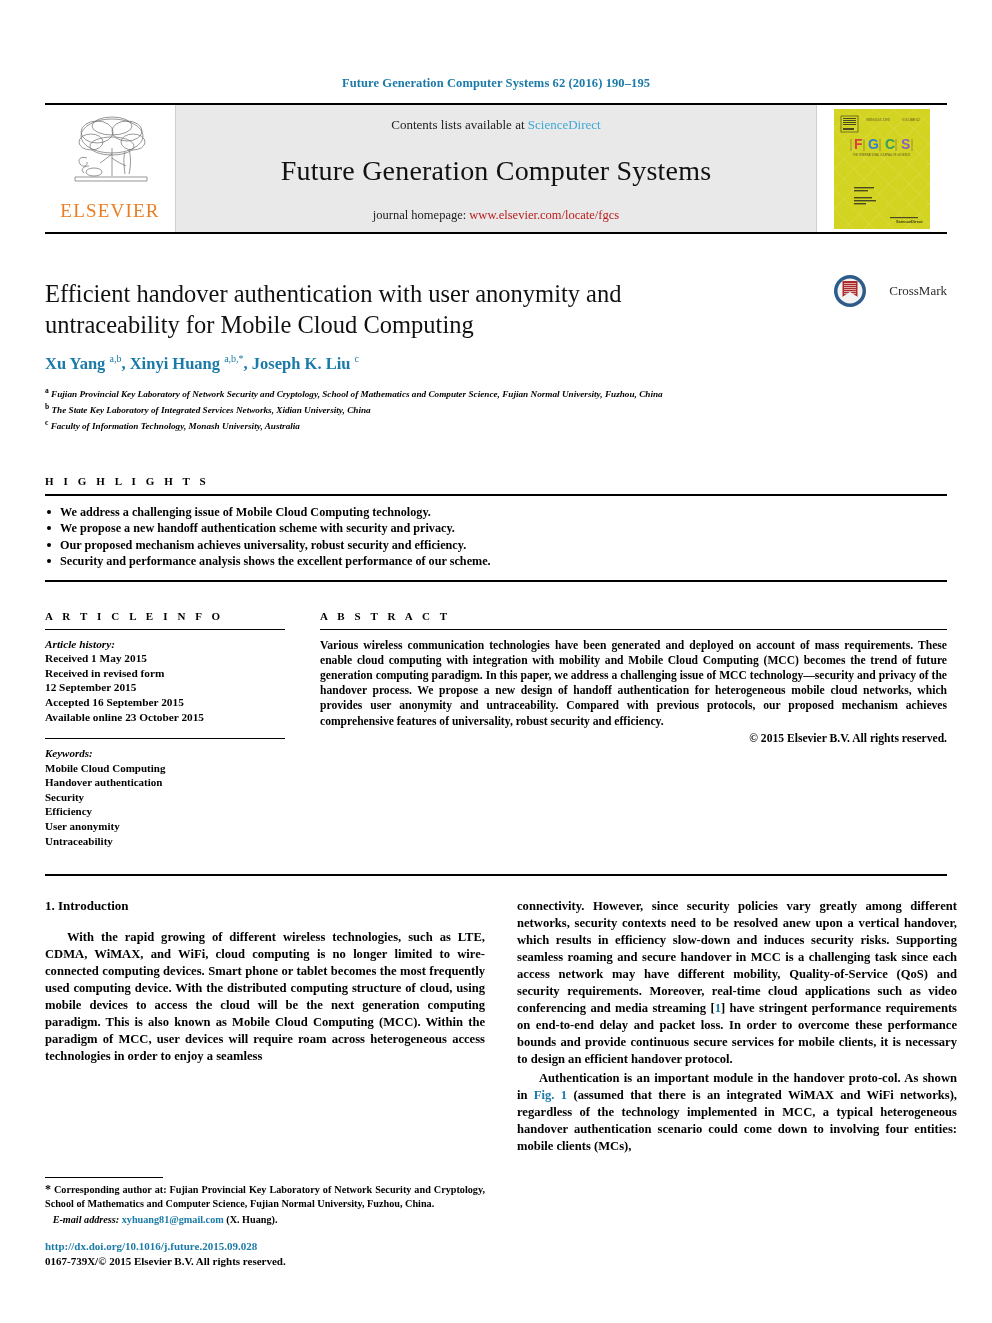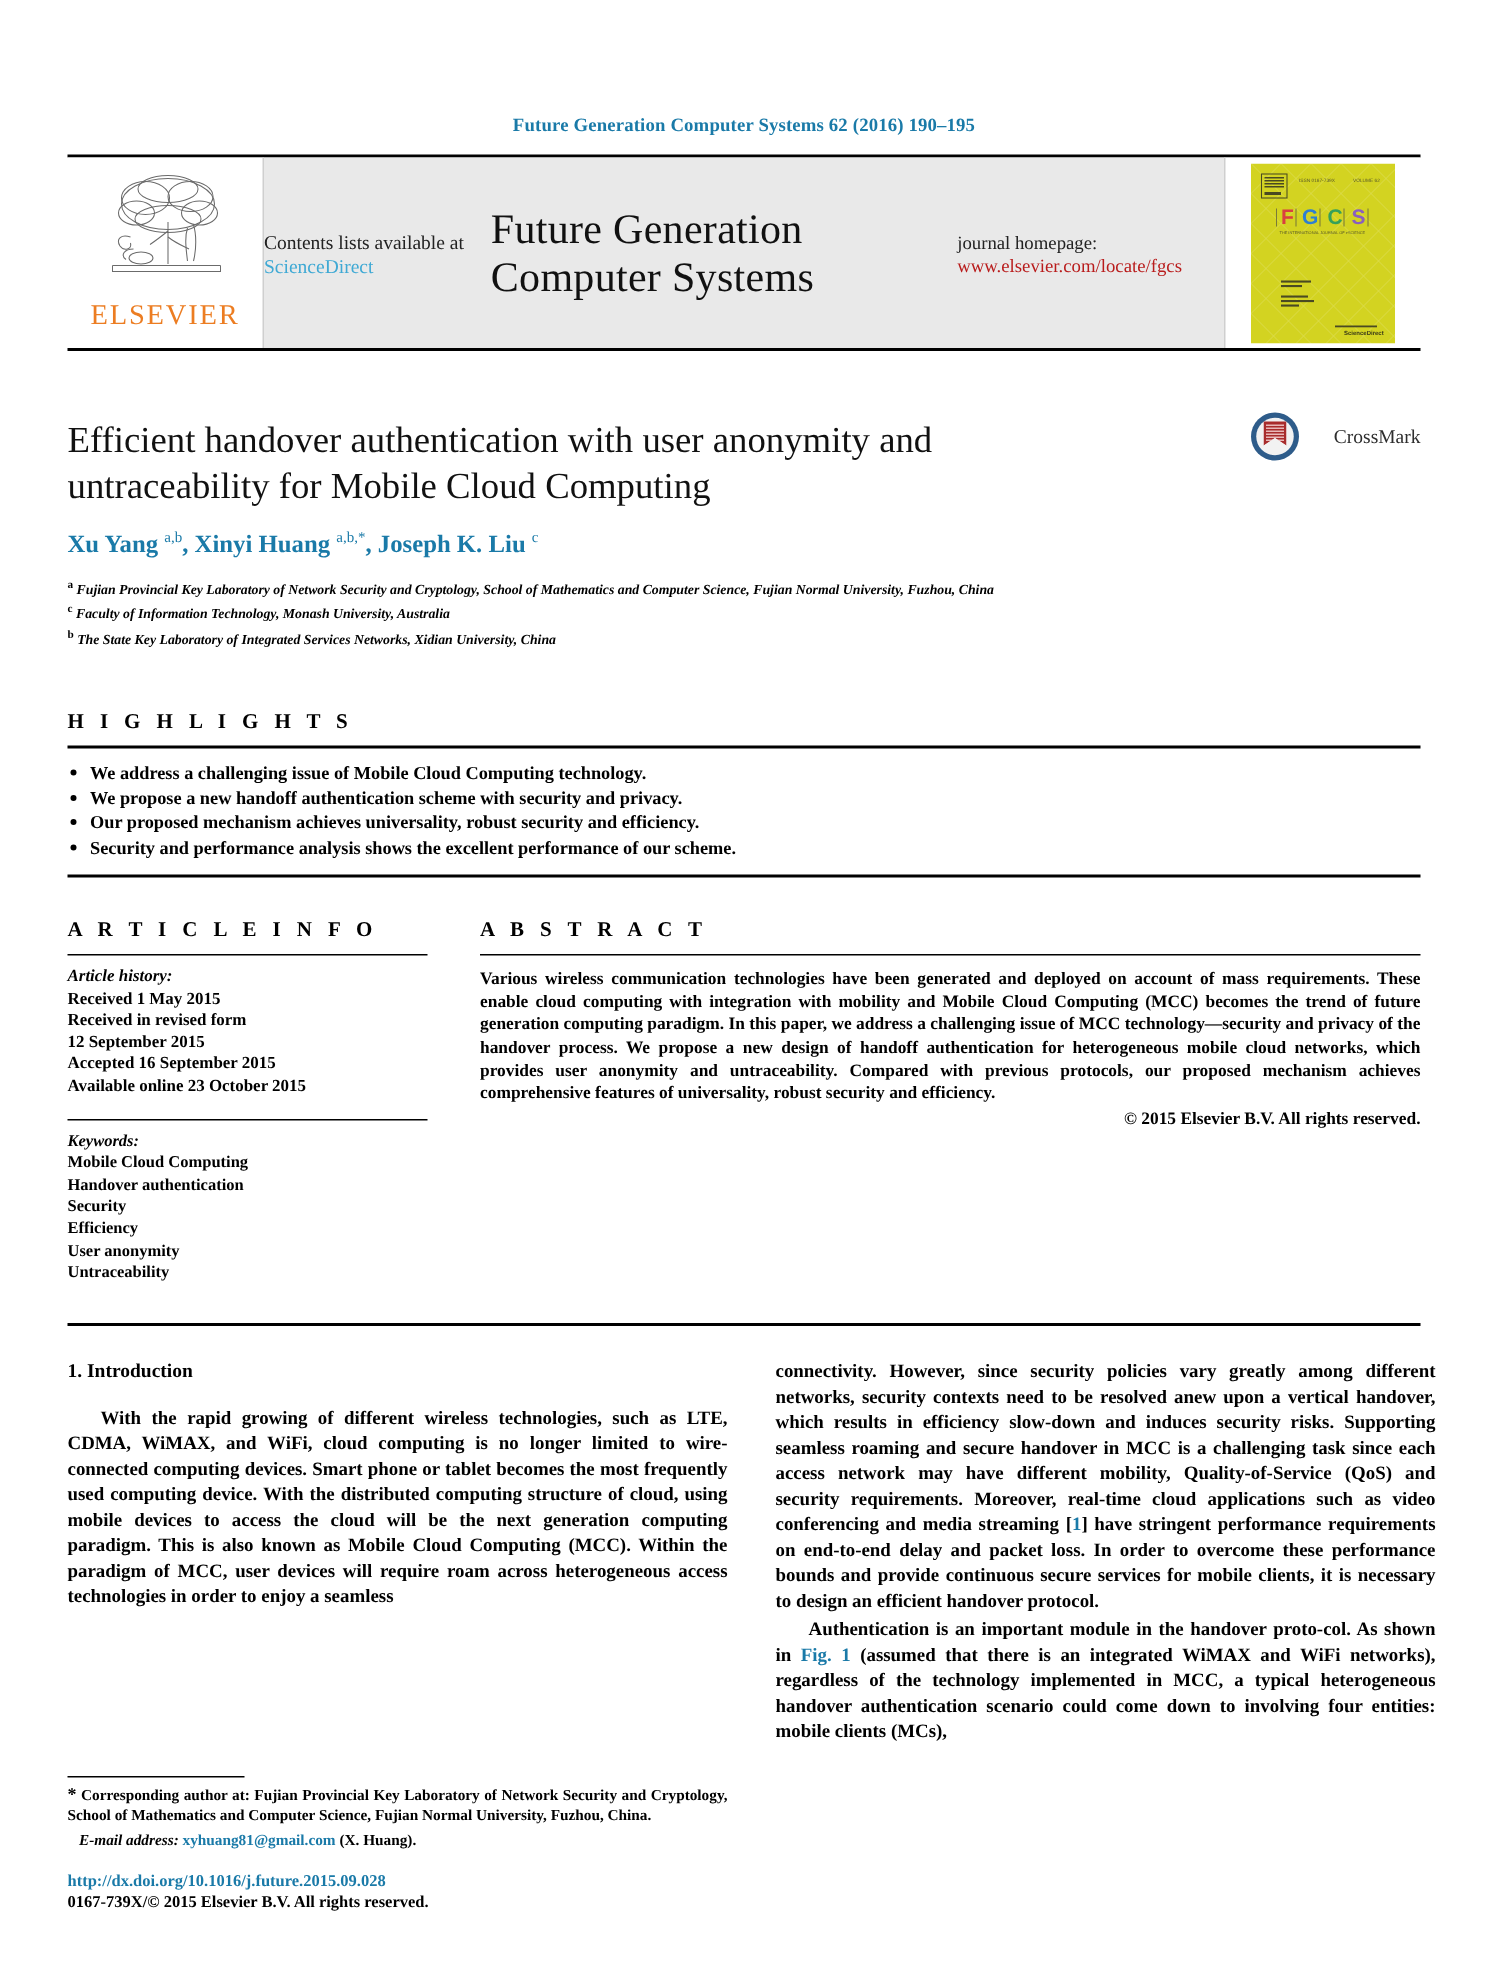"Contents lists available at" .center-cell { flex-direction: row -> column }
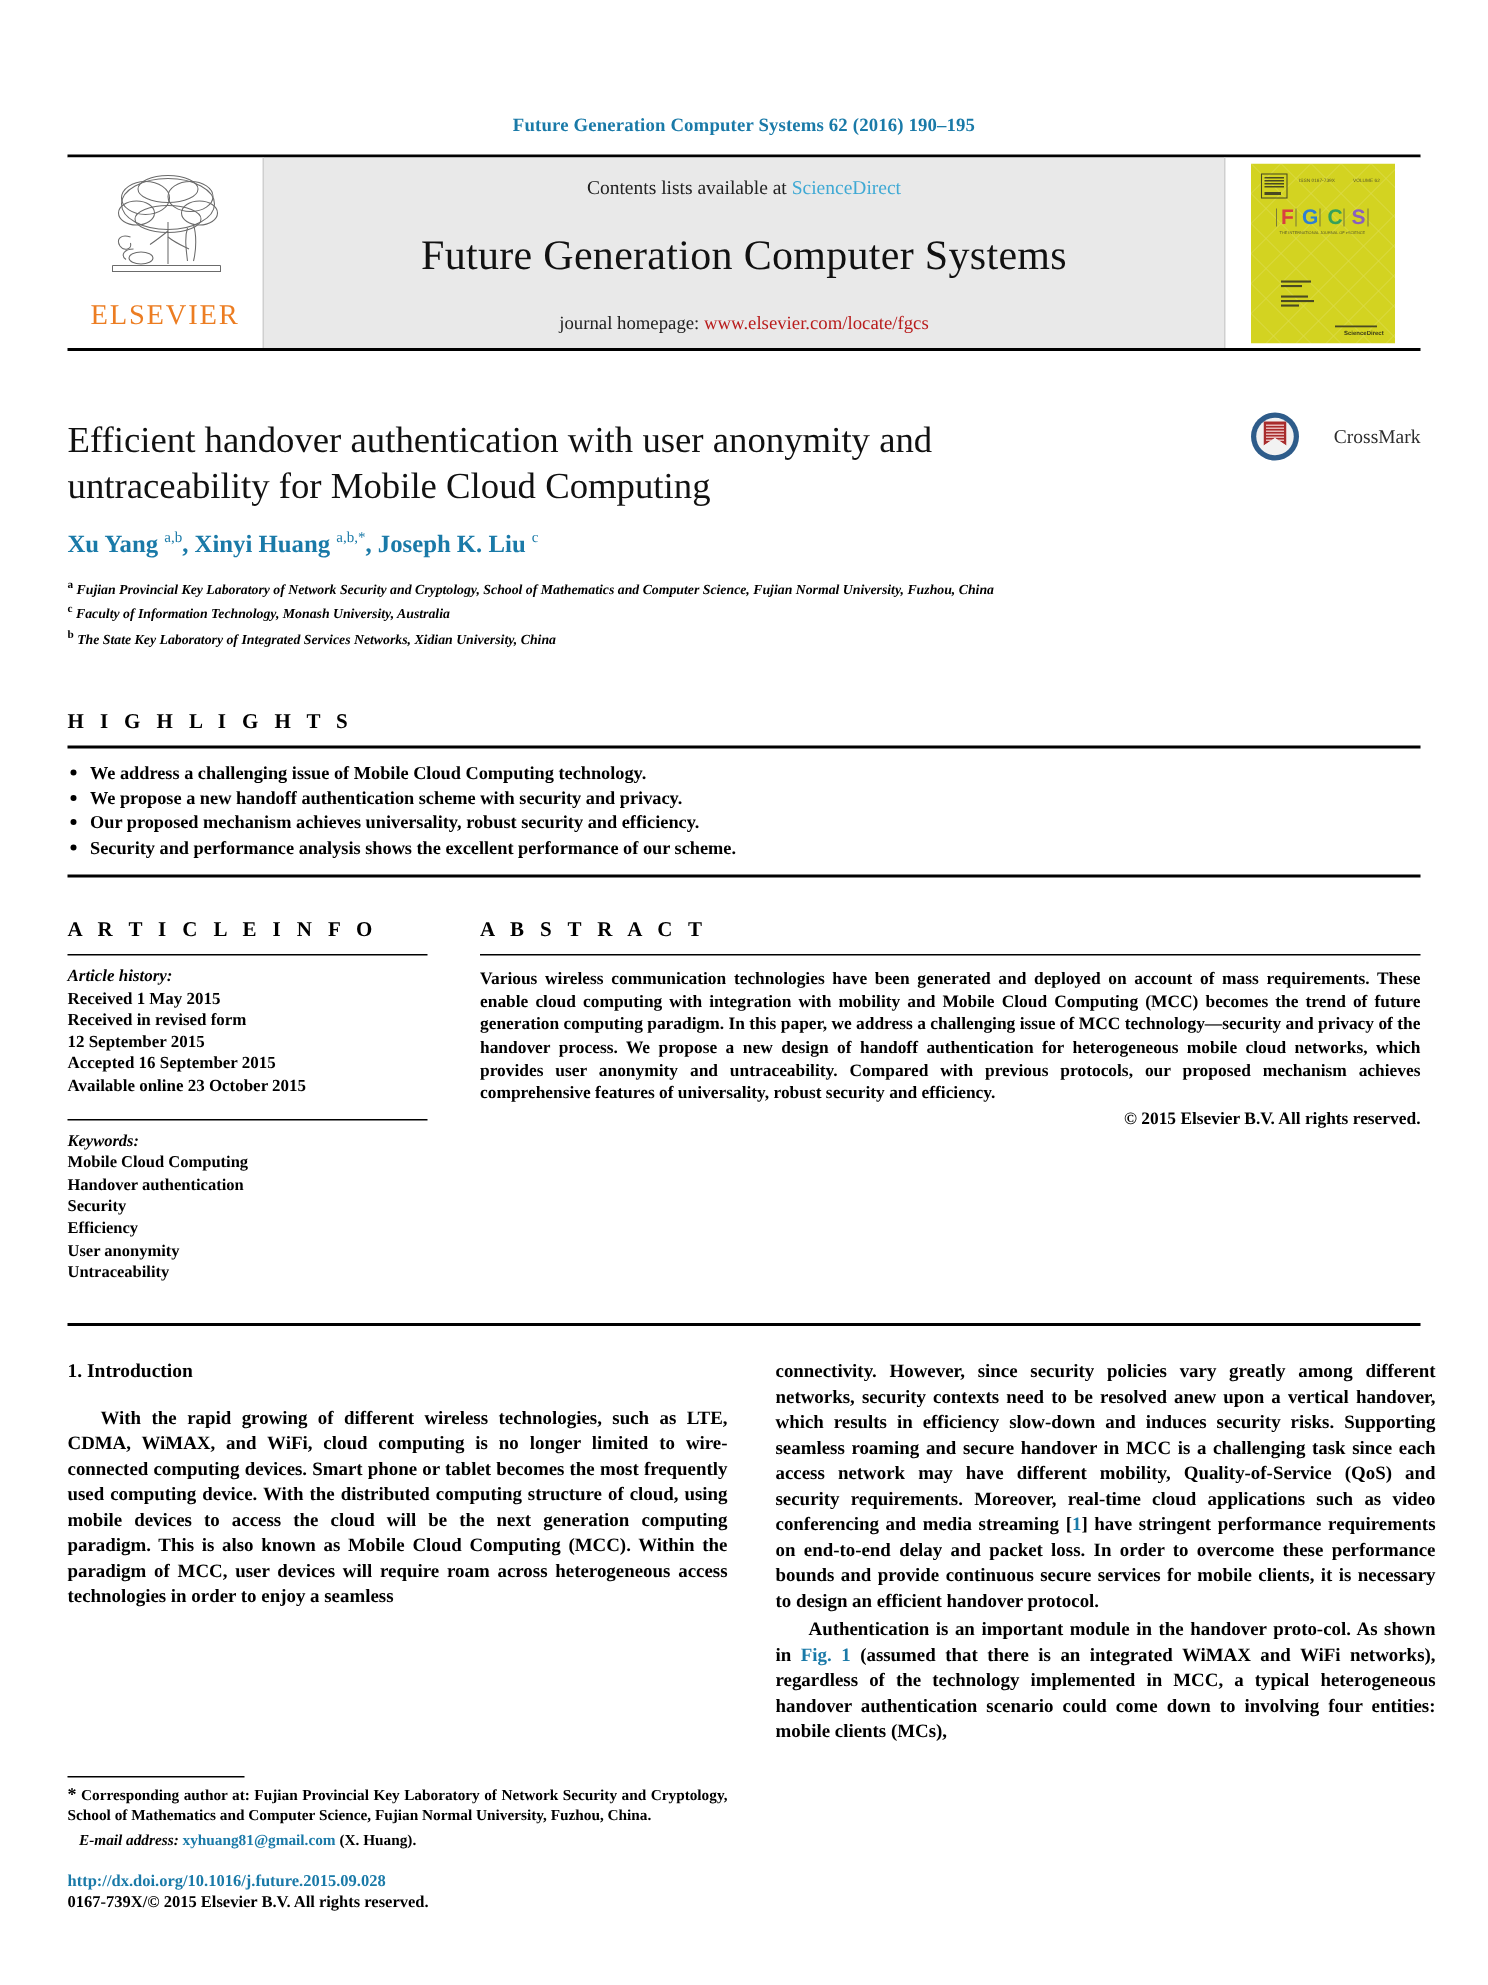"c Faculty of Information Technology," div { order: before "b The State Key Laboratory" -> after "b The State Key Laboratory" }
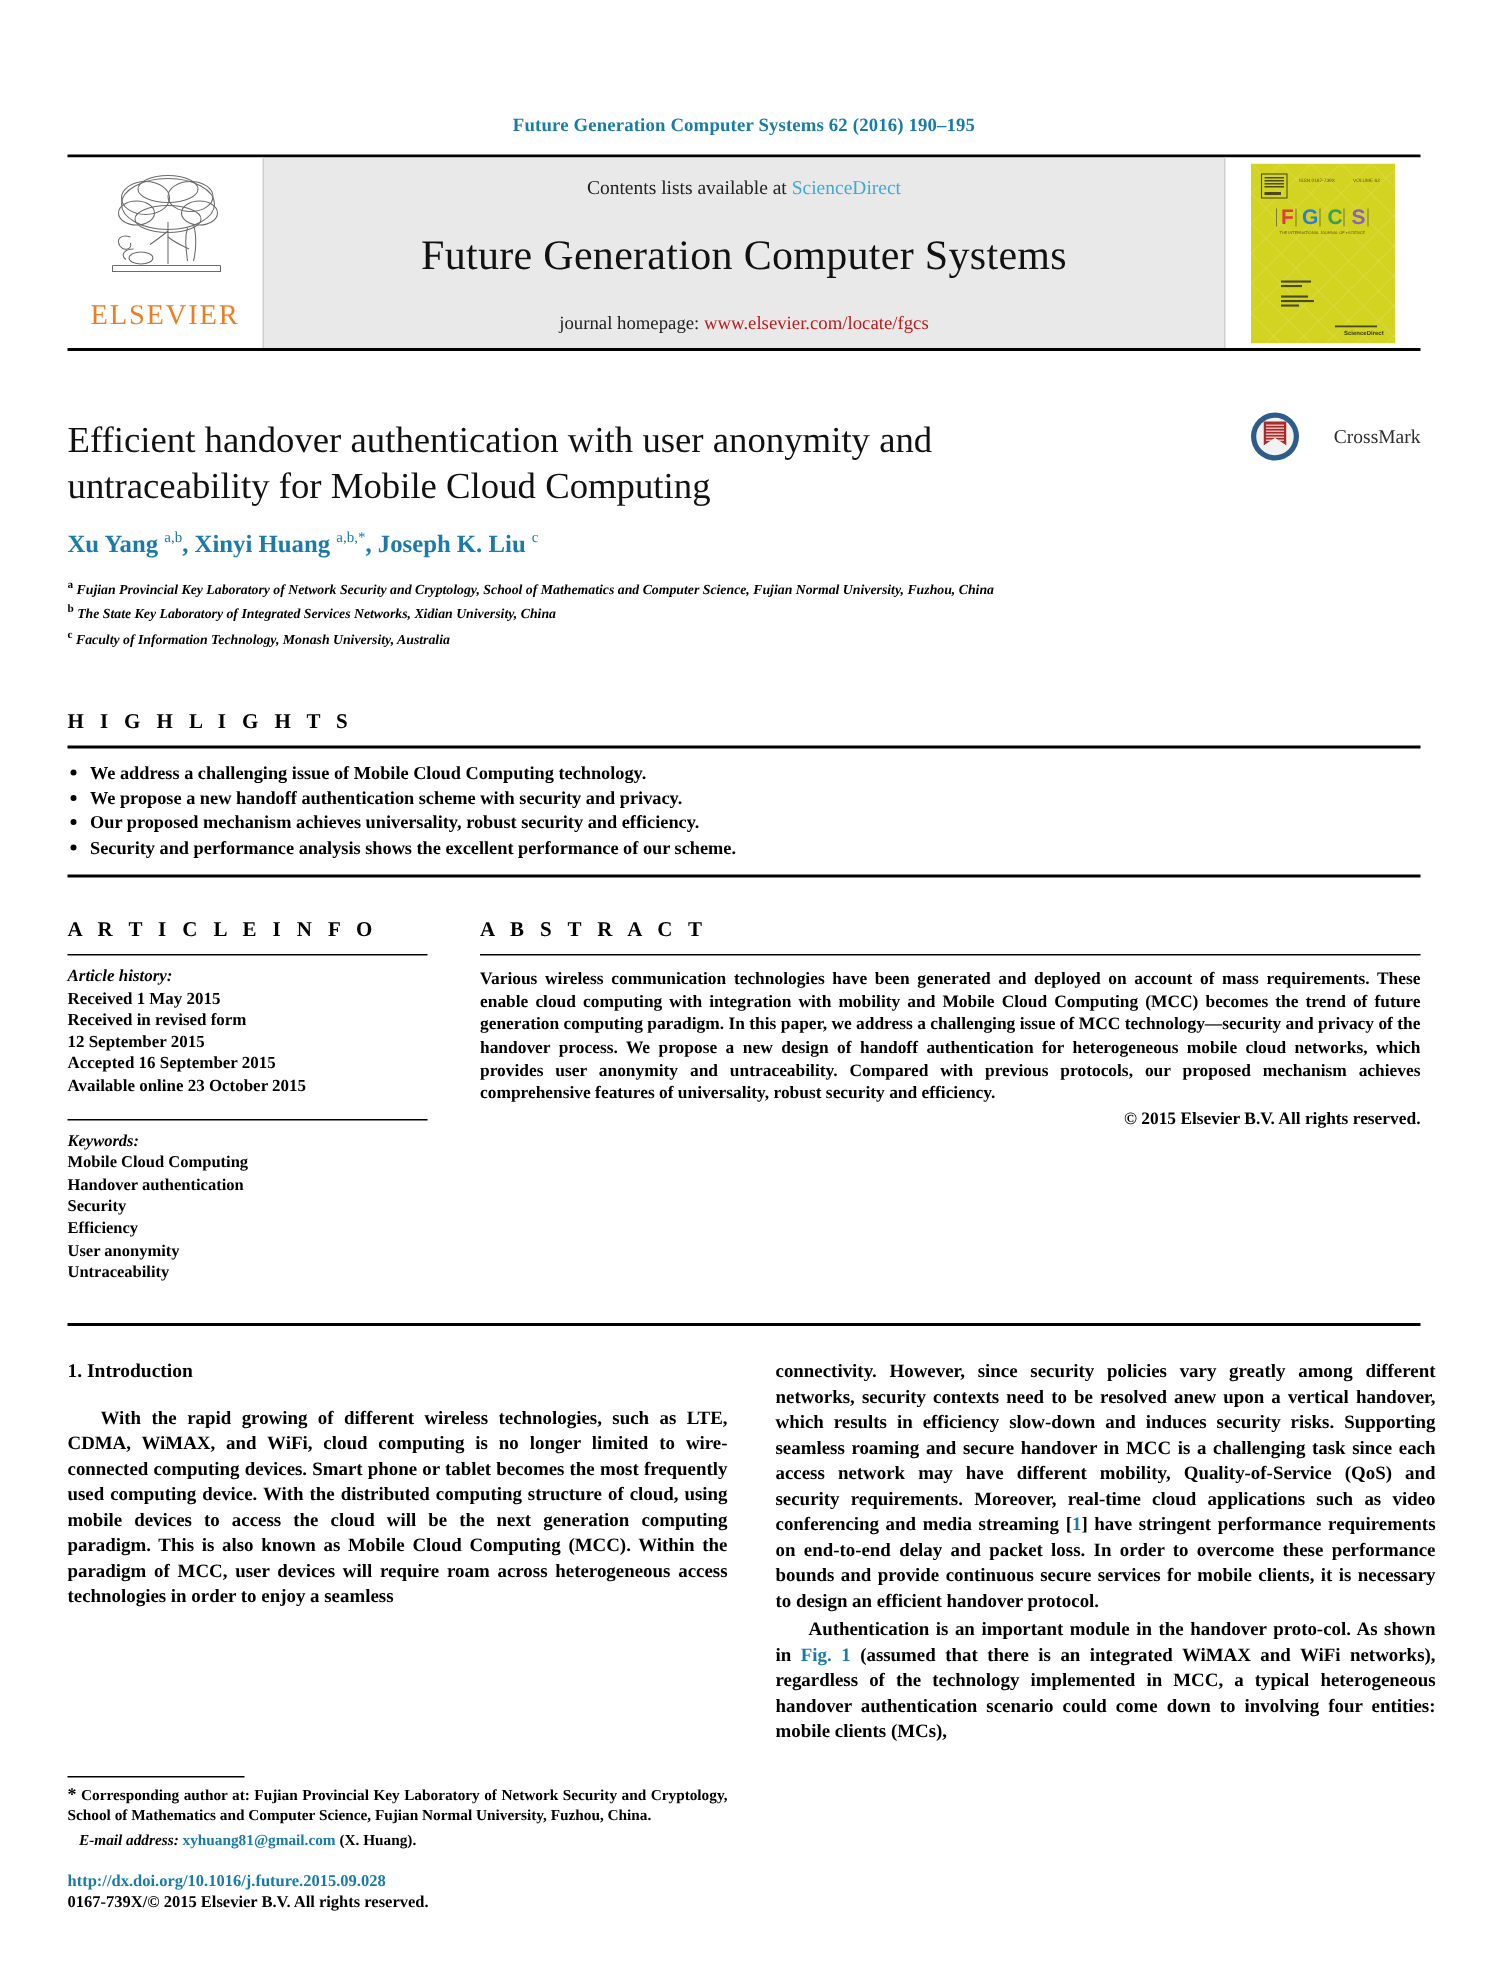"H I G H L" .sec-head { font-size: 14px -> 11px }
